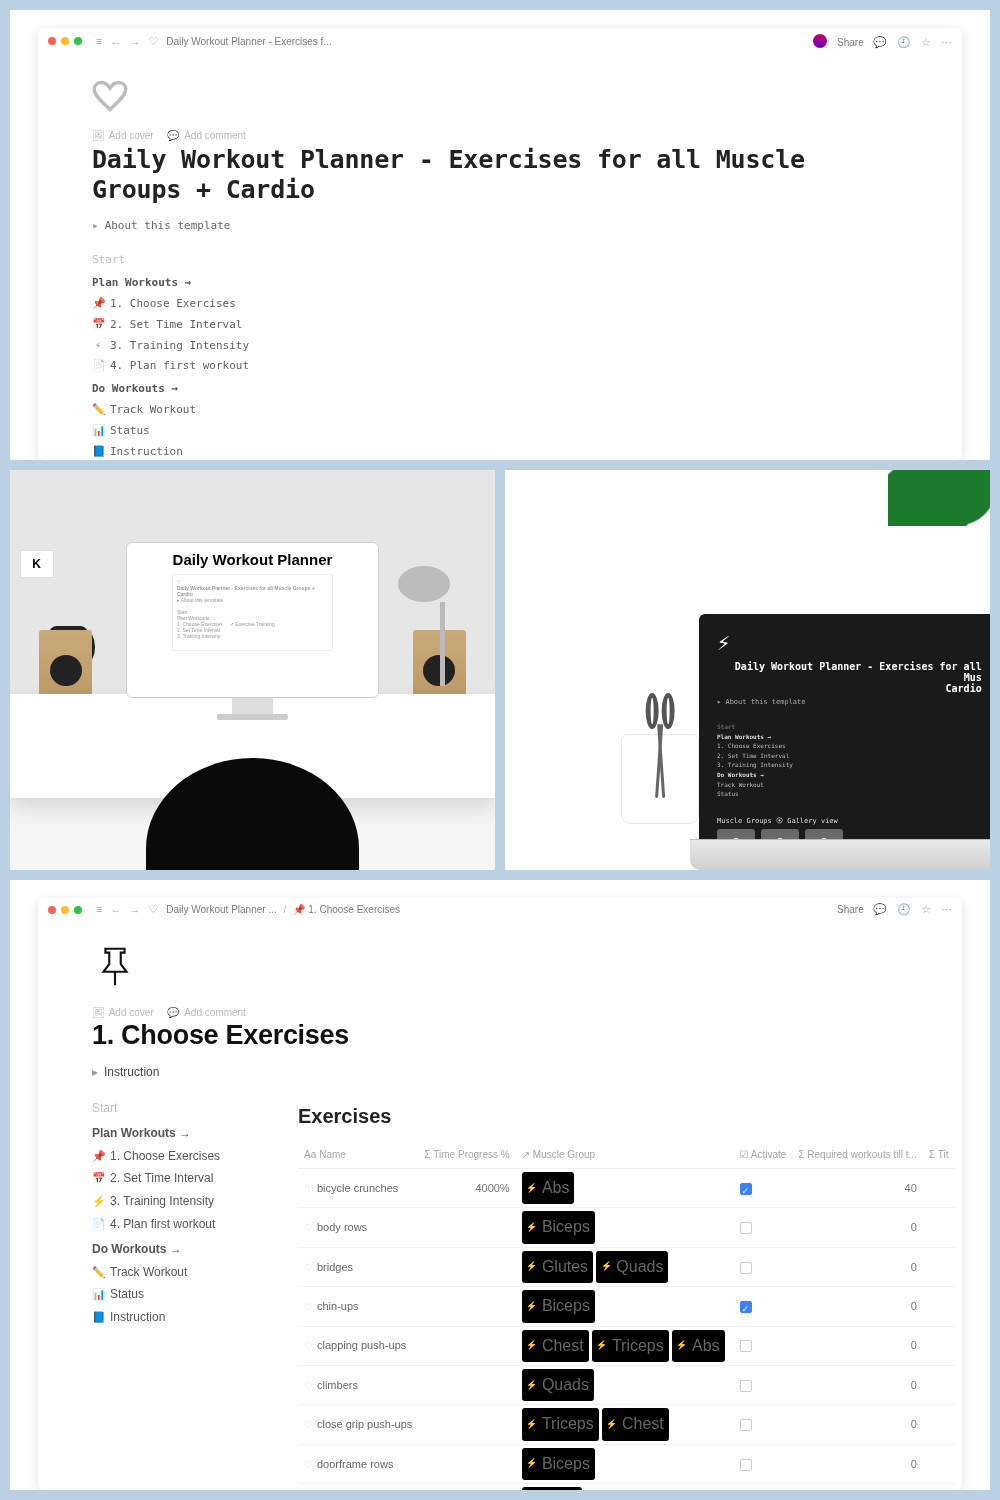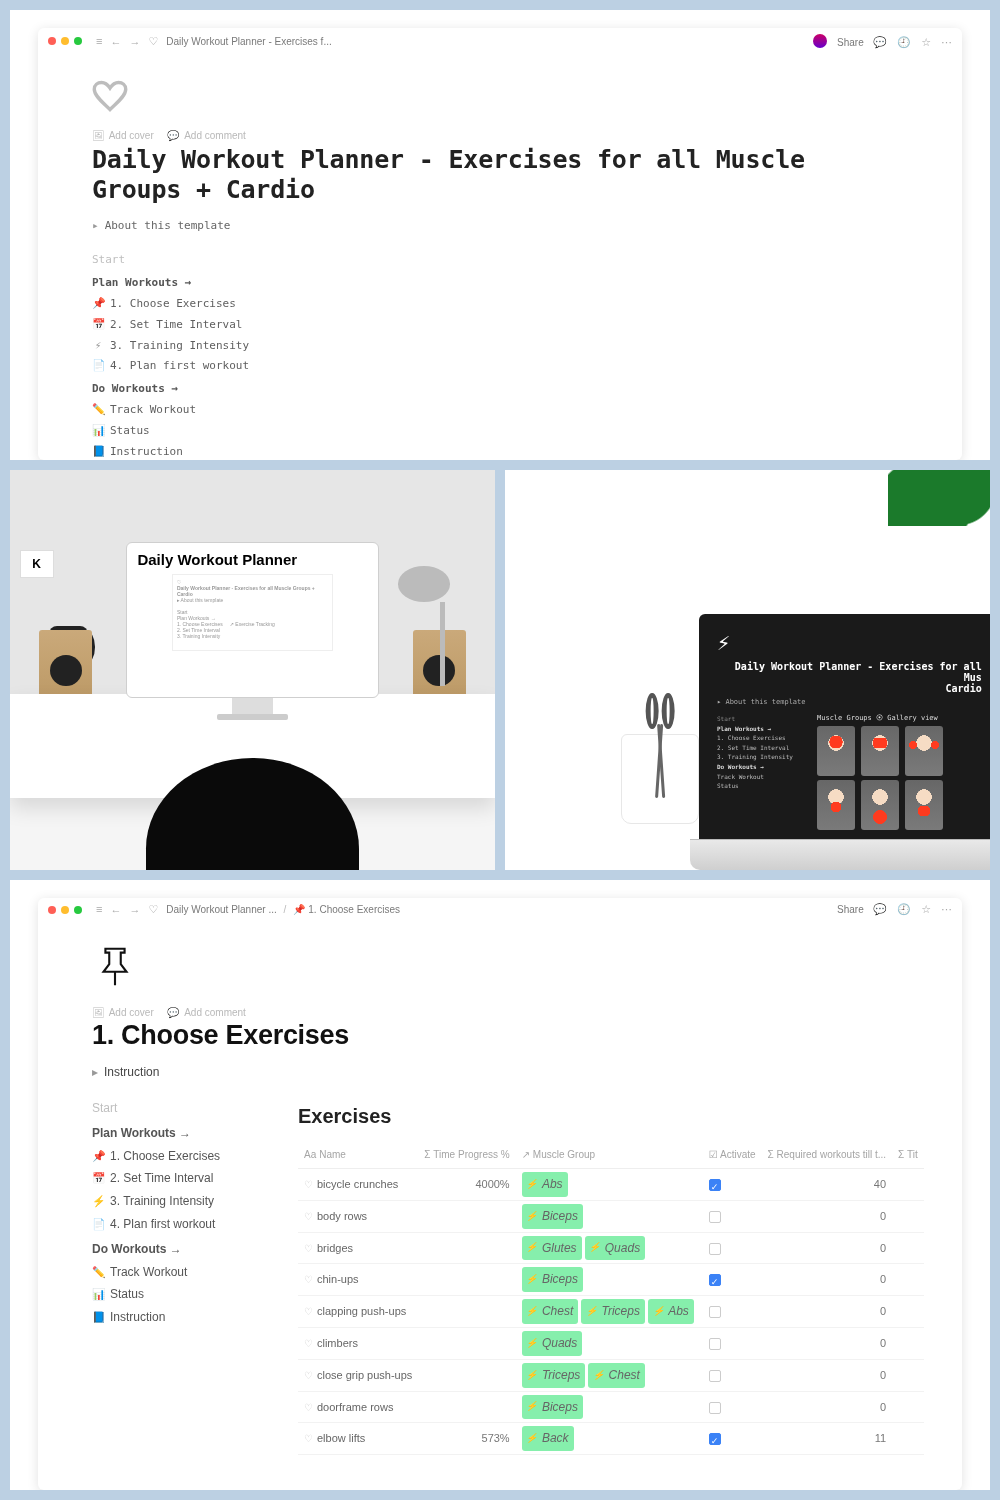"Daily Workout Planner" .imac h3 { text-align: none -> center }
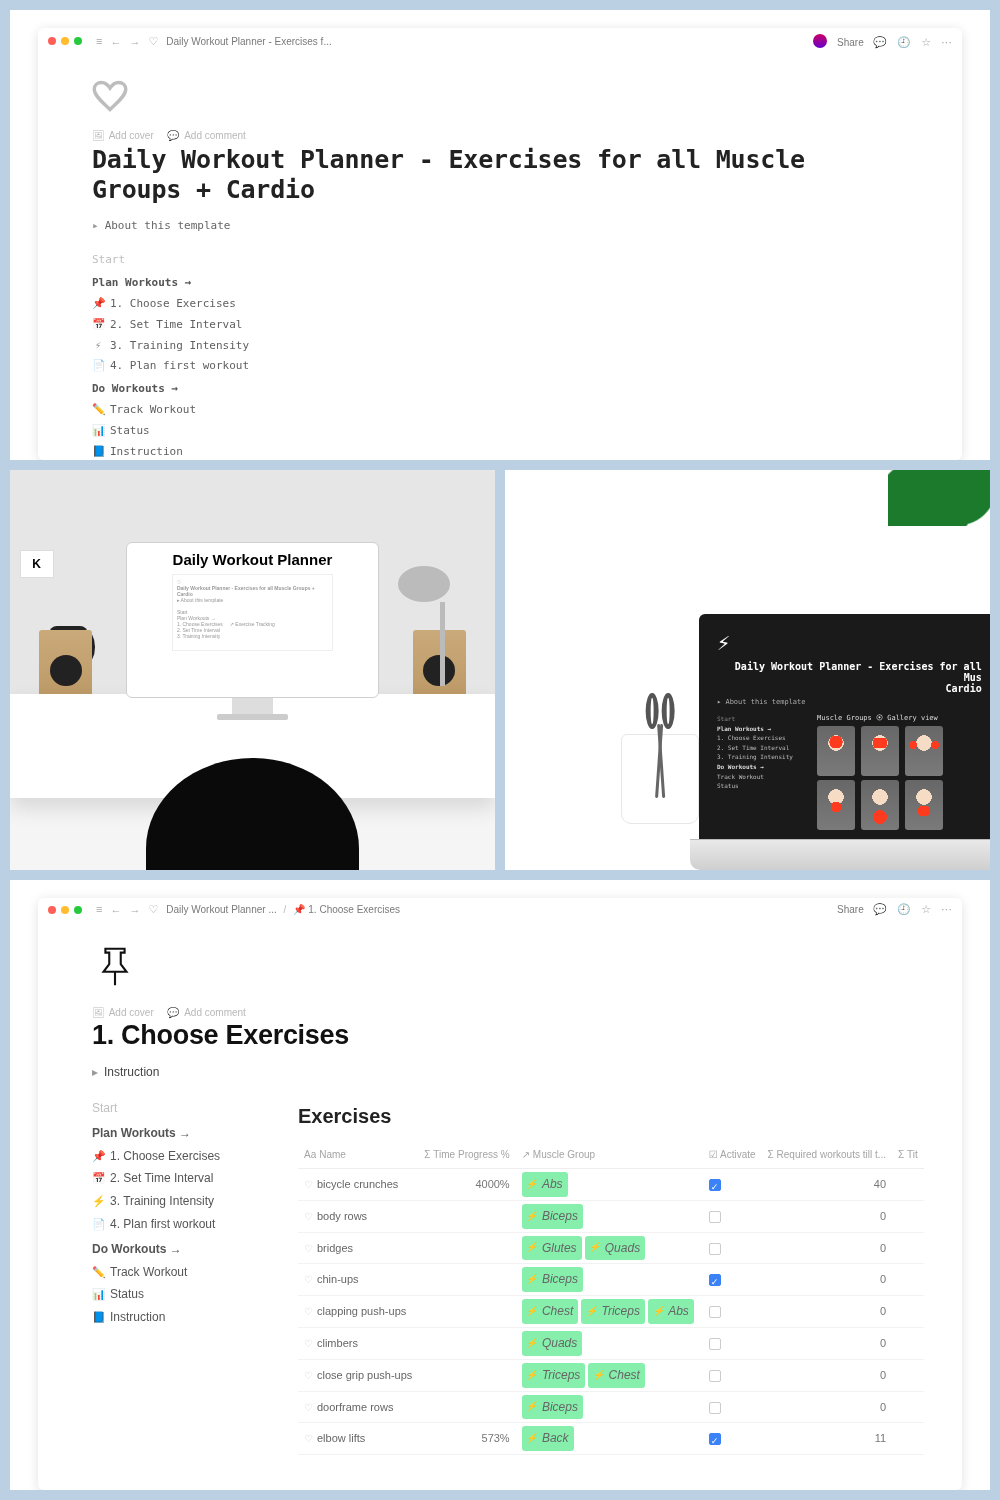"Muscle Groups ⦿ Gallery view" .dark-cols { flex-direction: none -> column; gap: 10px -> 18px; margin-top: 8px -> 16px }
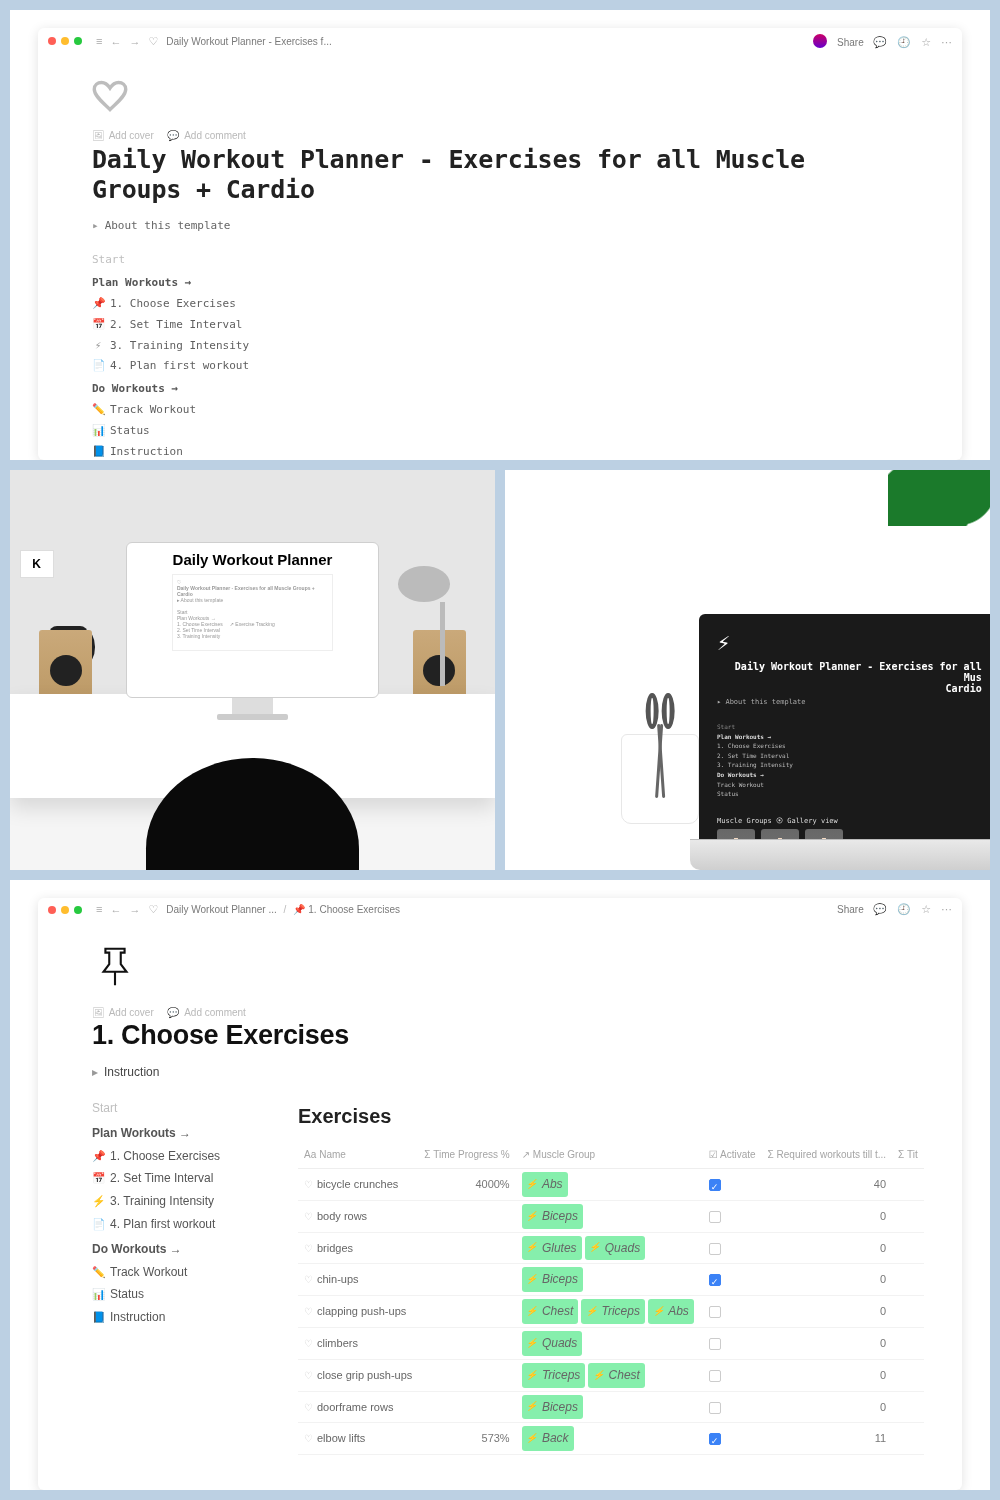"Abs" .tag { background: #86efac -> #000000; font-size: 12px -> 16px; font-style: italic -> none }
